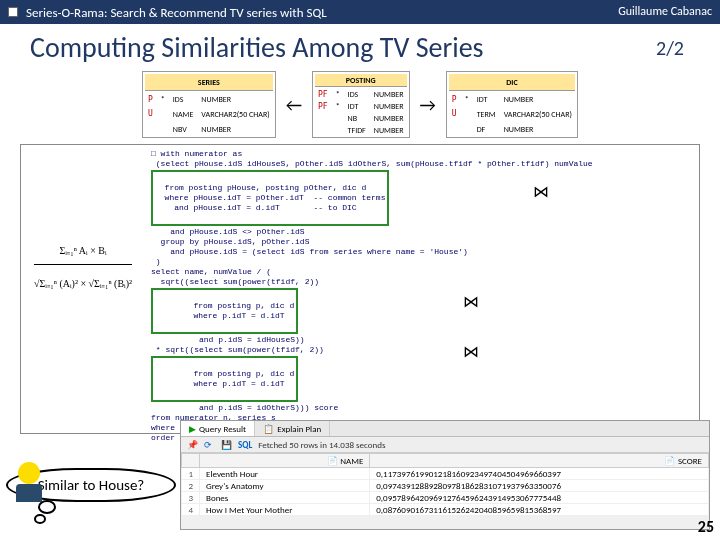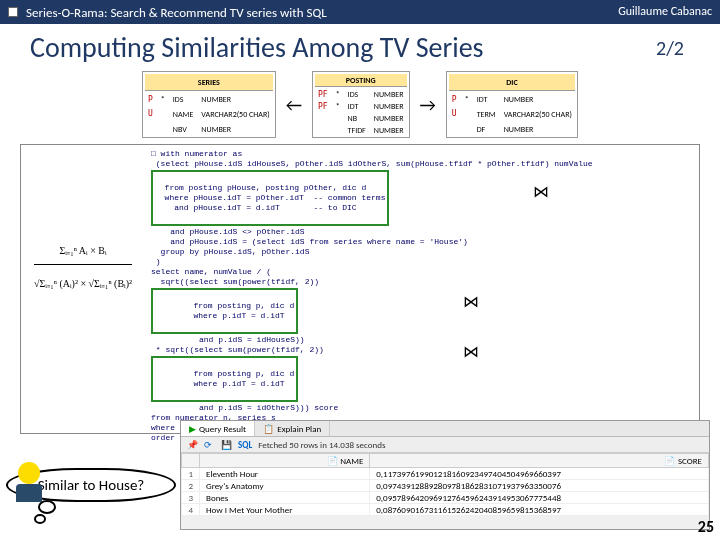"and pHouse.idS = (select idS" div.sql-line { order: before "group by pHouse.idS, pOther.idS" -> after "group by pHouse.idS, pOther.idS" }
